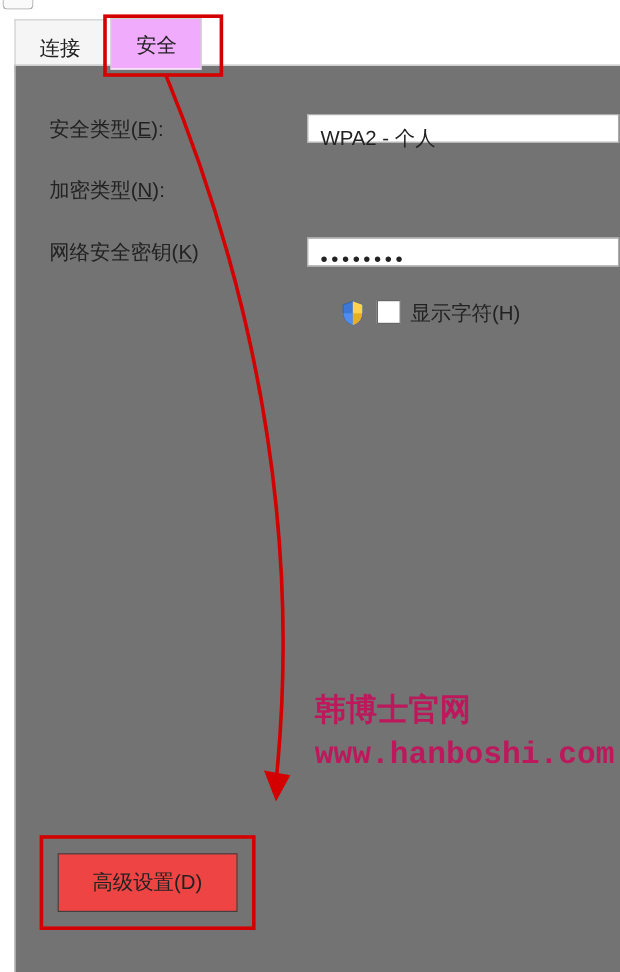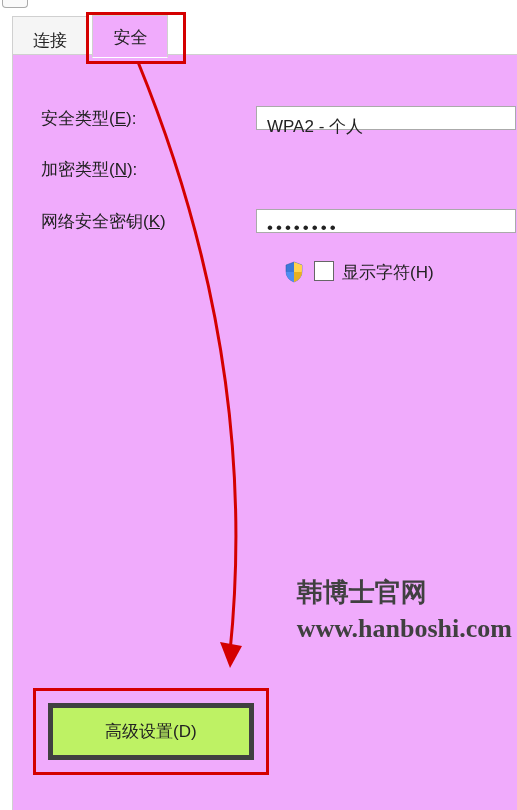"安全类型(E):" .tab-panel { background: #f0abfc -> #737373; padding: 51px 0 0 28px -> 40px 0 0 28px }
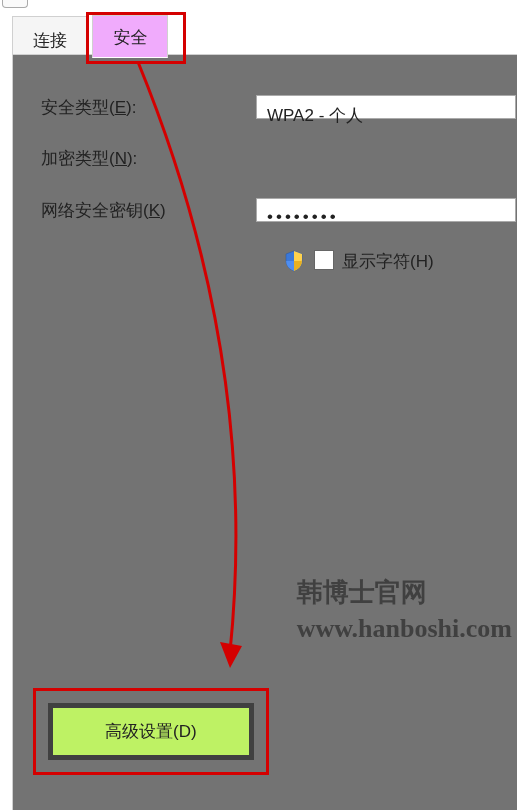"韩博士官网" .watermark { color: #404040 -> #be185d; font-family: Liberation Serif, serif -> Liberation Mono, monospace }
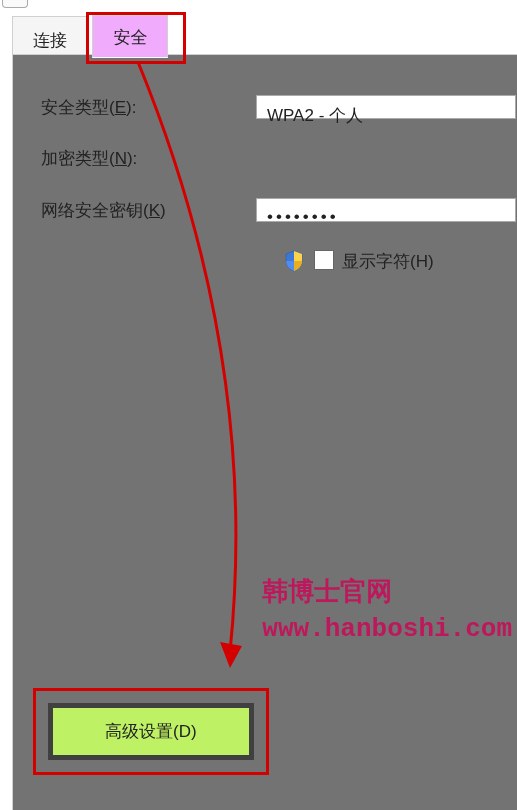"高级设置(D)" .advanced-btn { background: #bef264 -> #ef4444; border: 5px solid #404040 -> 1px solid #404040; padding: 12px 52px -> 12px 28px }
